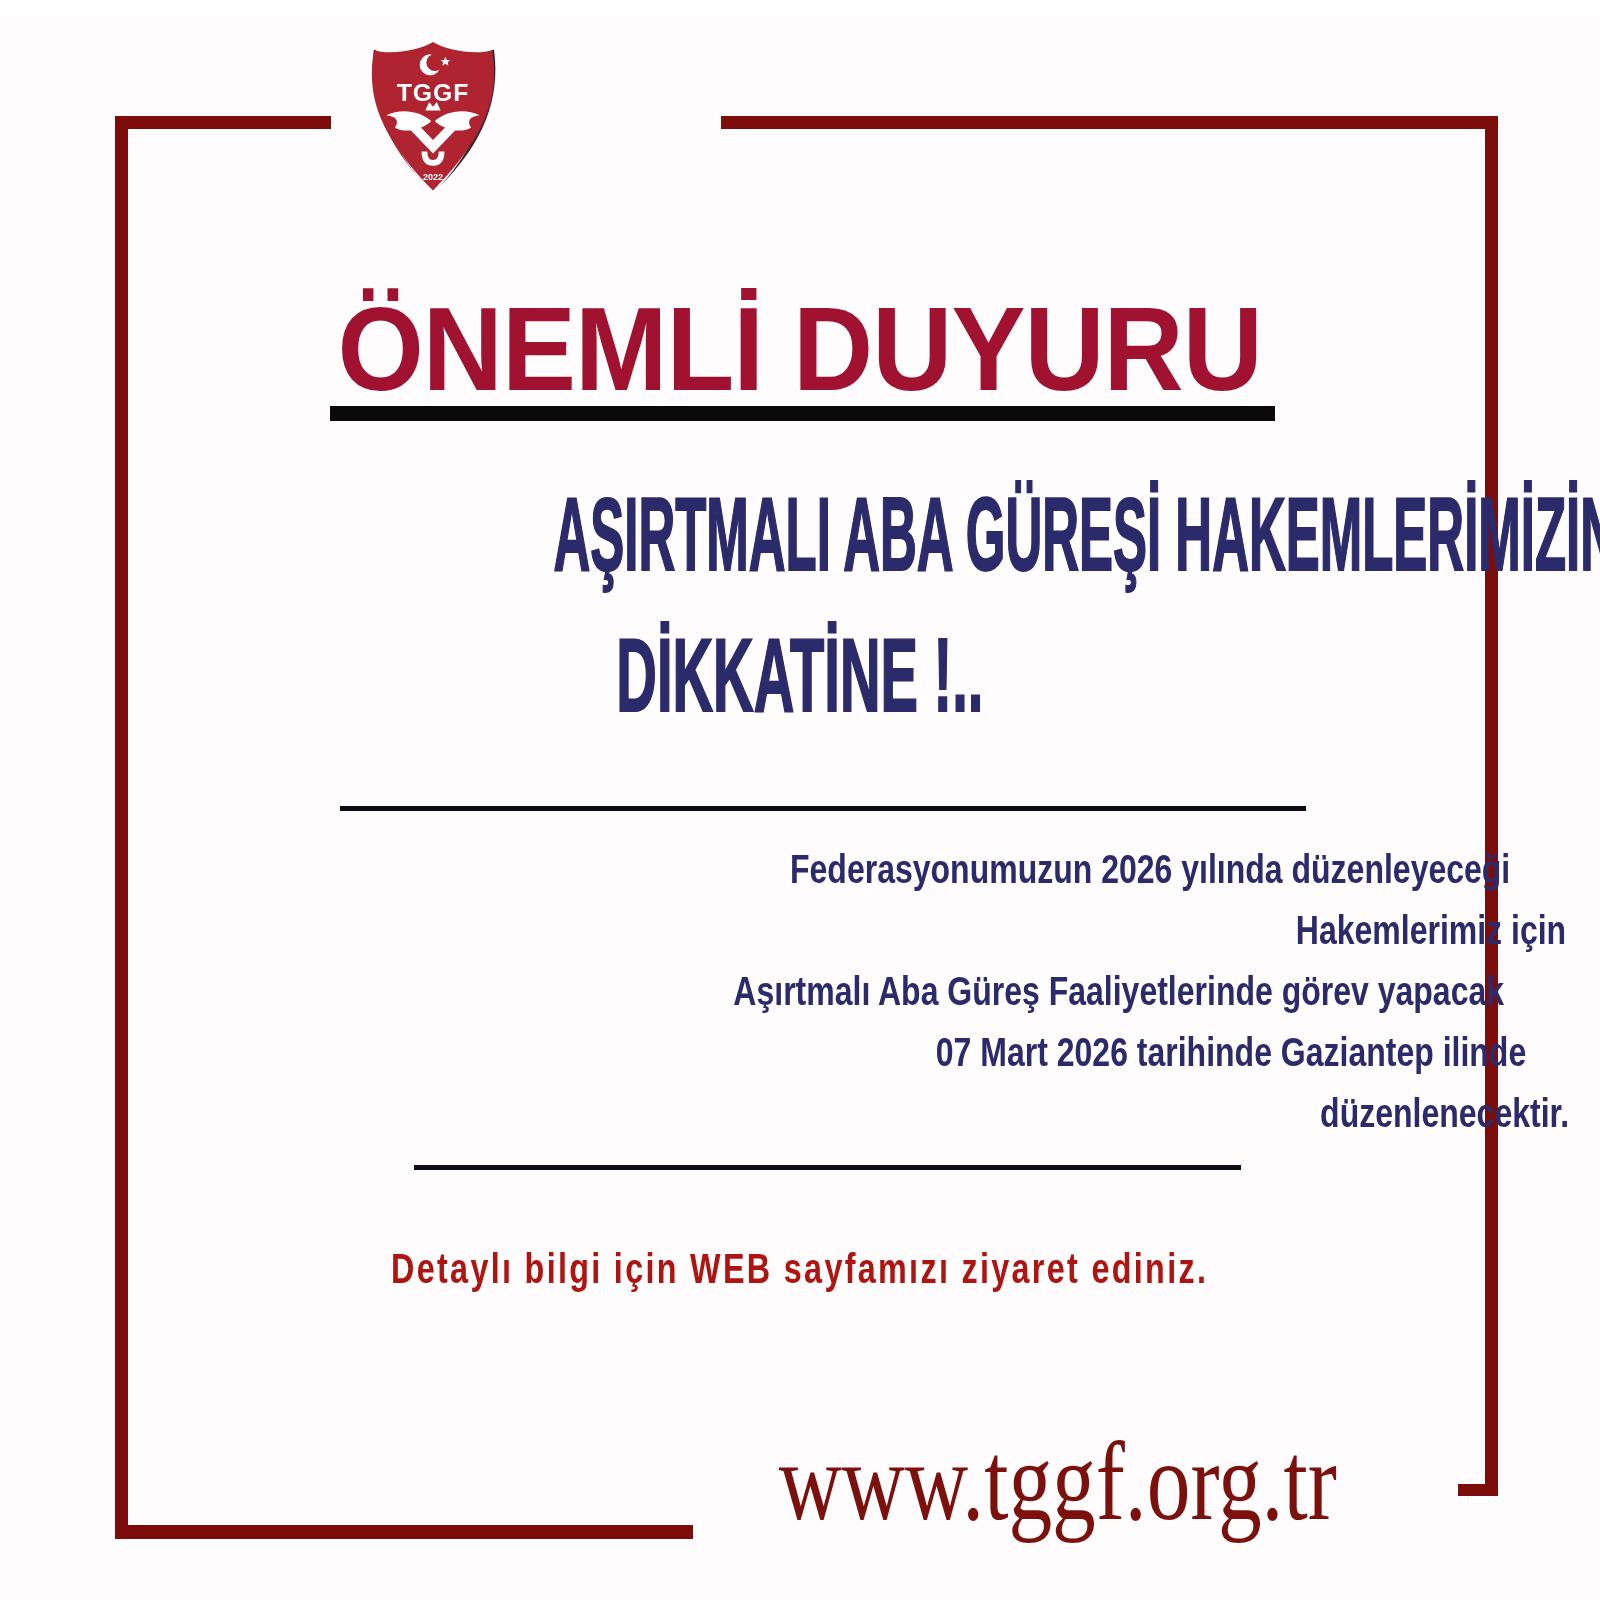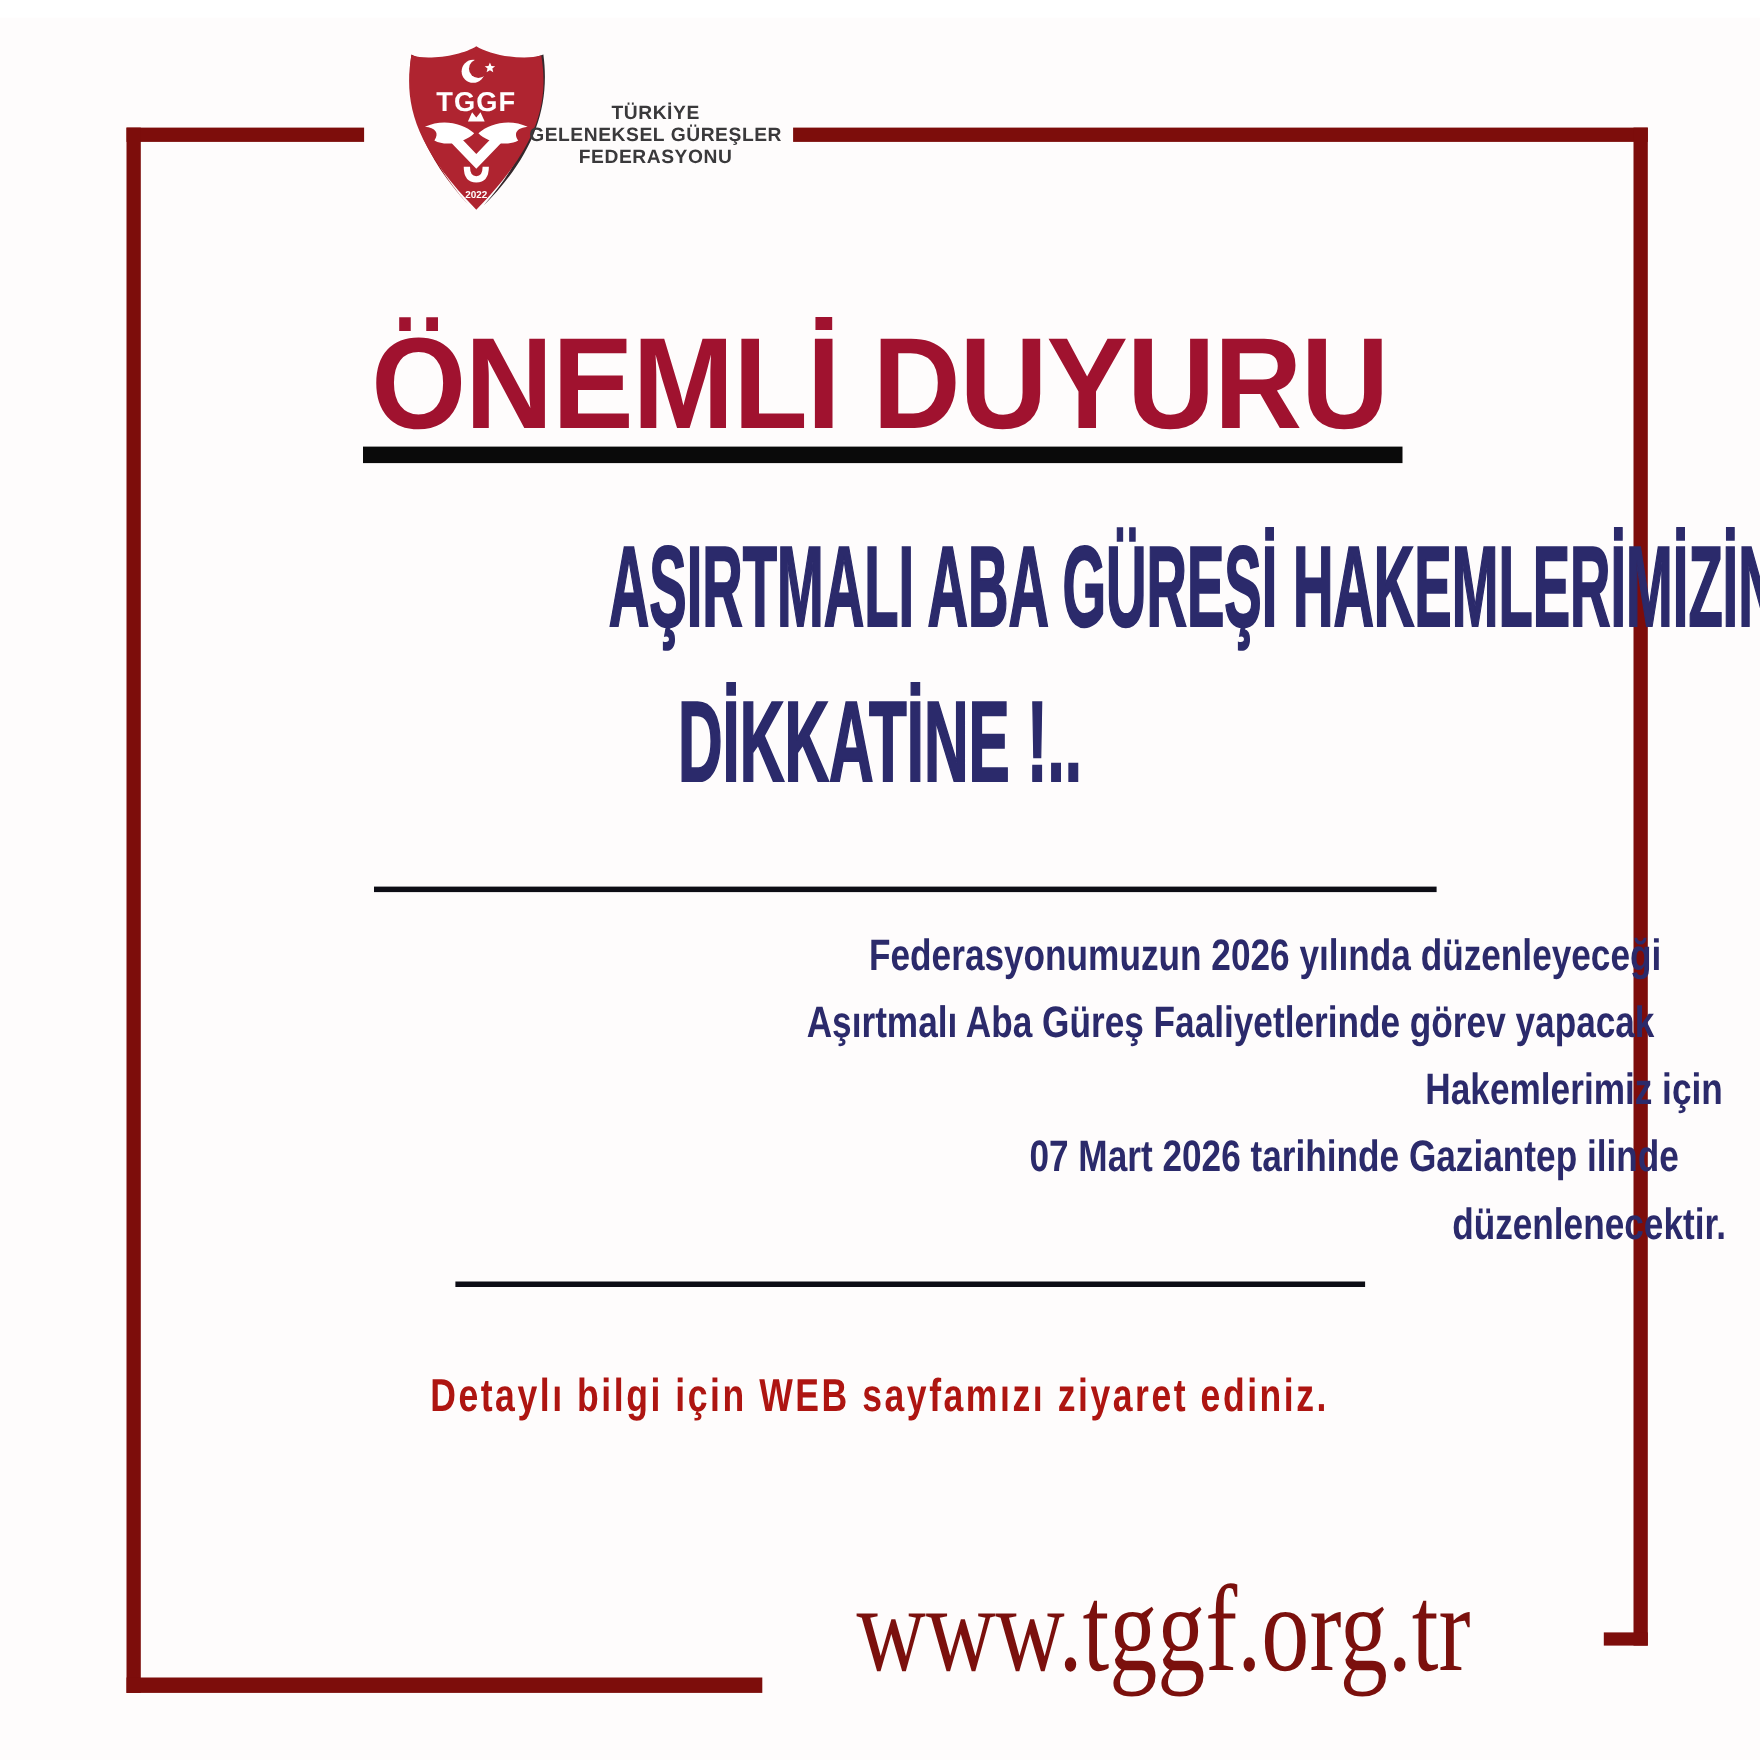"TÜRKİYE" div.fedname { html: <div> <div>TÜRKİYE</div> <div>GELENEKSEL GÜREŞLER</div> <div>FEDERASYONU</div> </div> -> none }
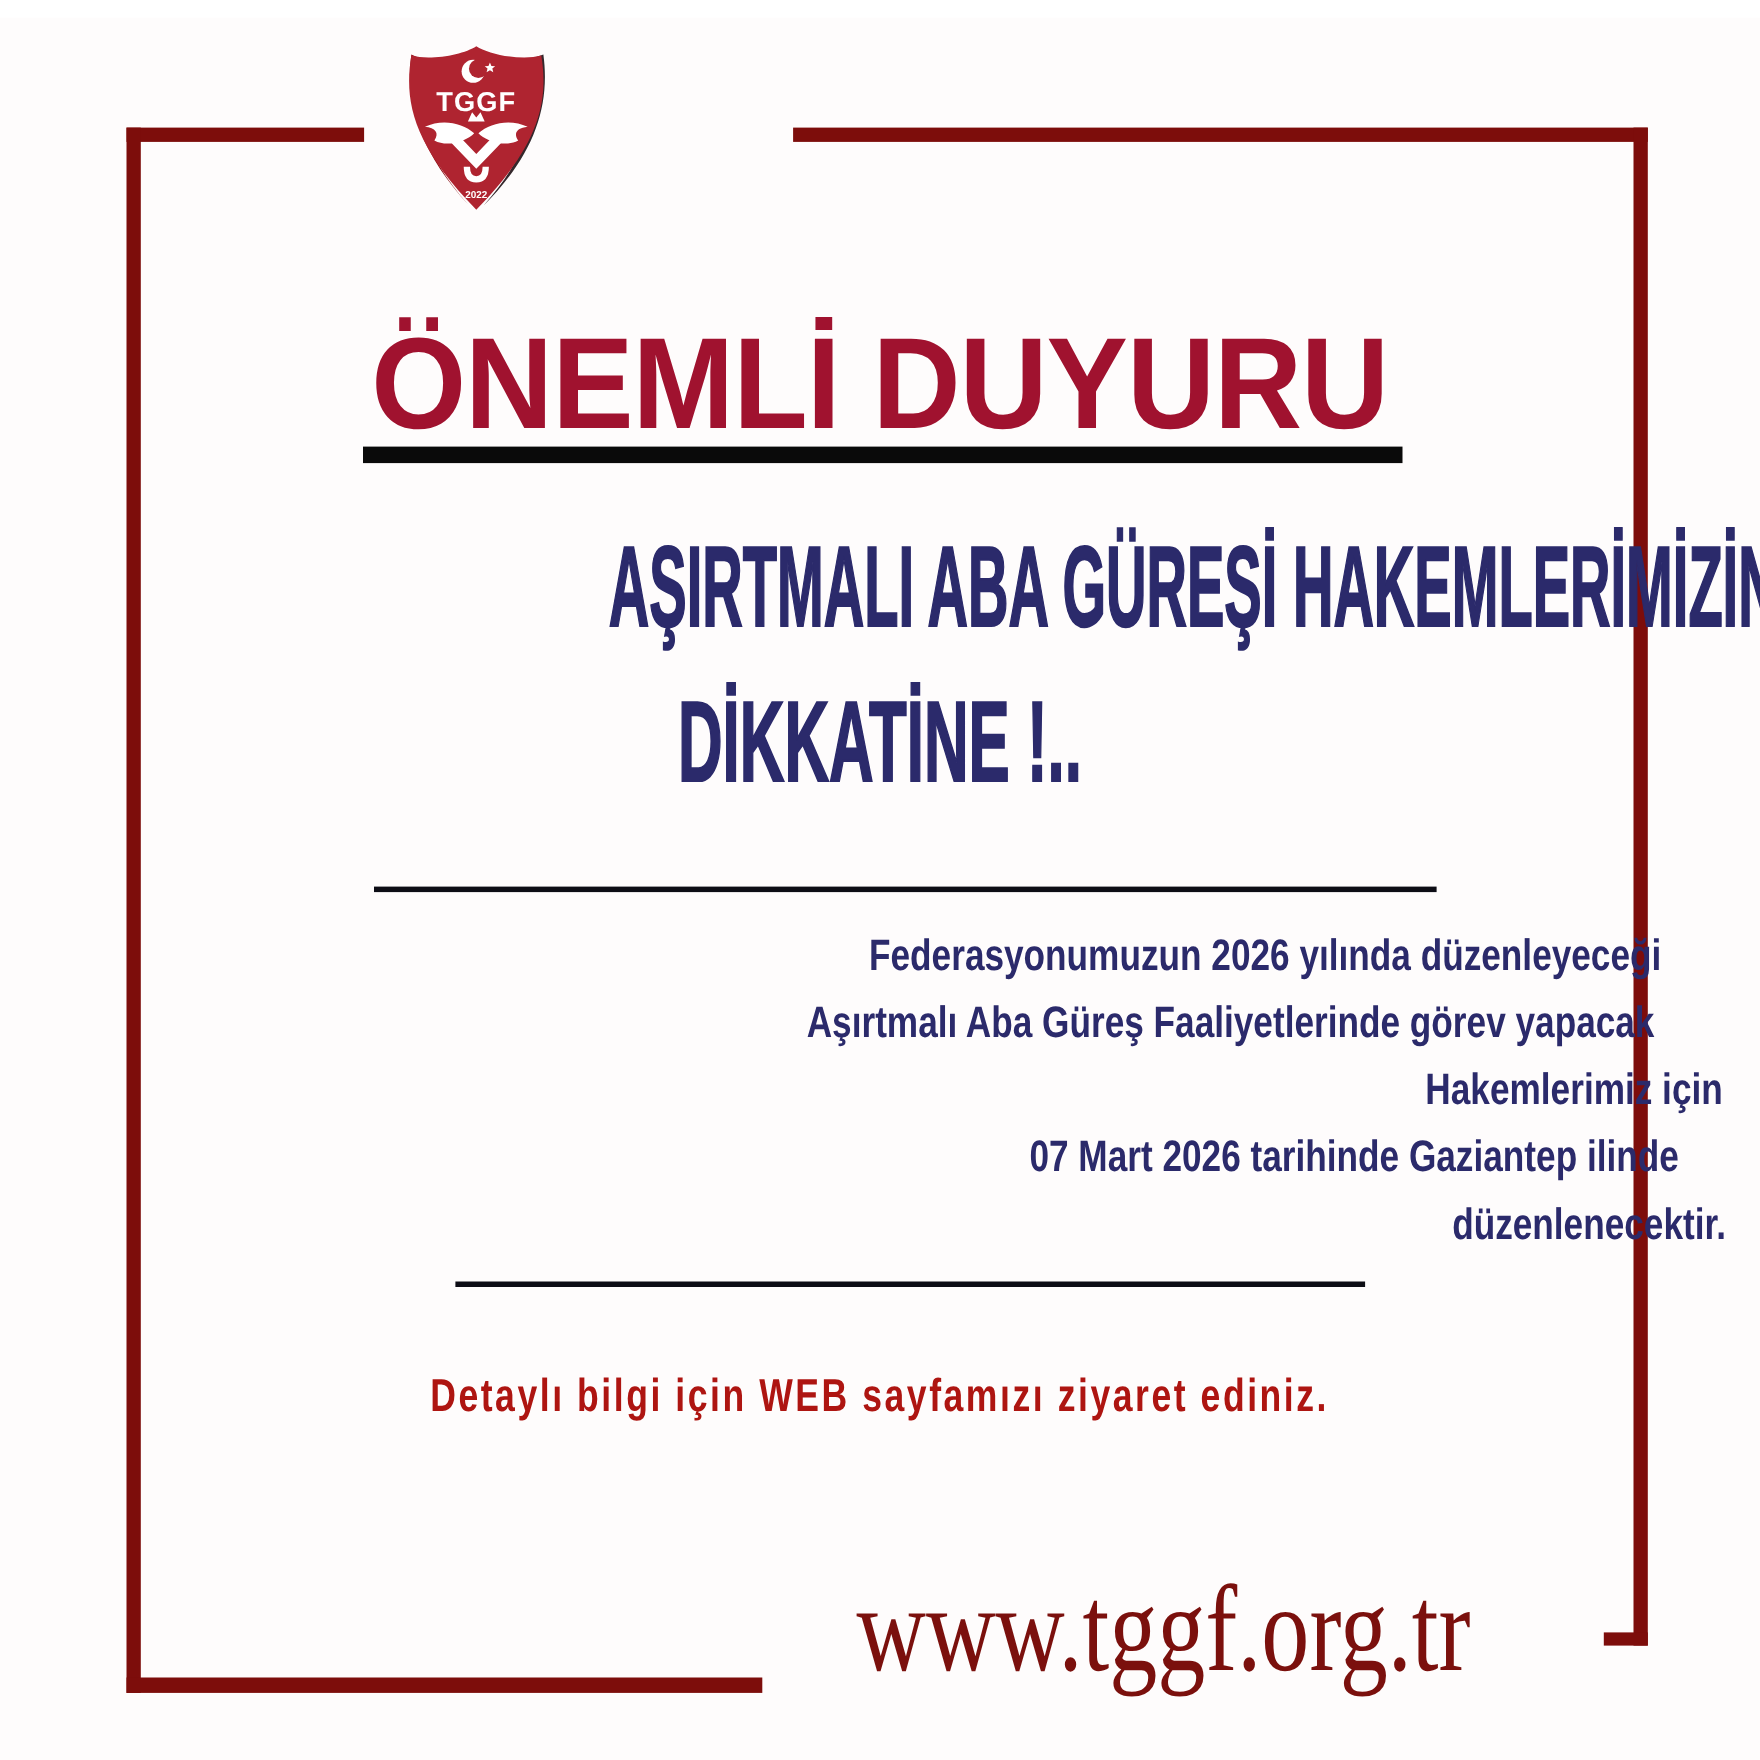"Aşırtmalı Aba Güreş Faaliyetlerinde" div { order: before "Hakemlerimiz için" -> after "Hakemlerimiz için" }
